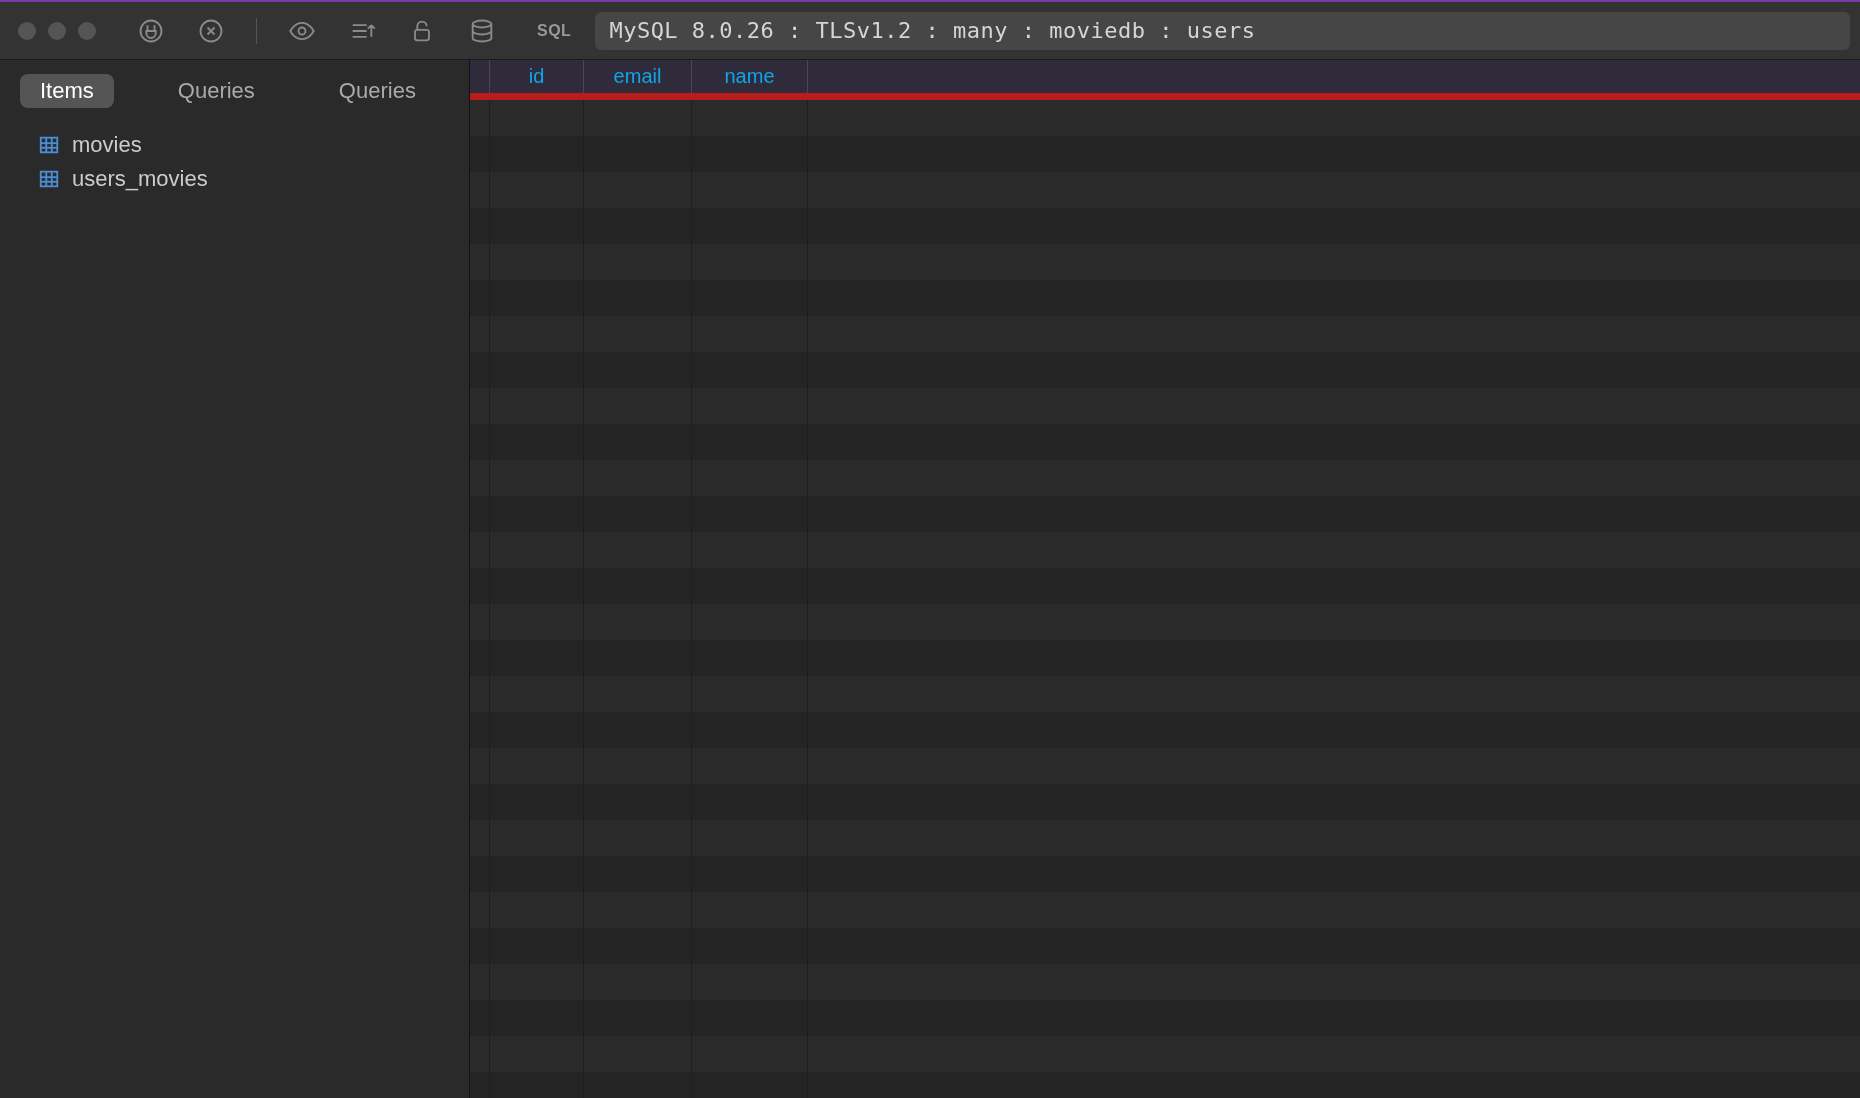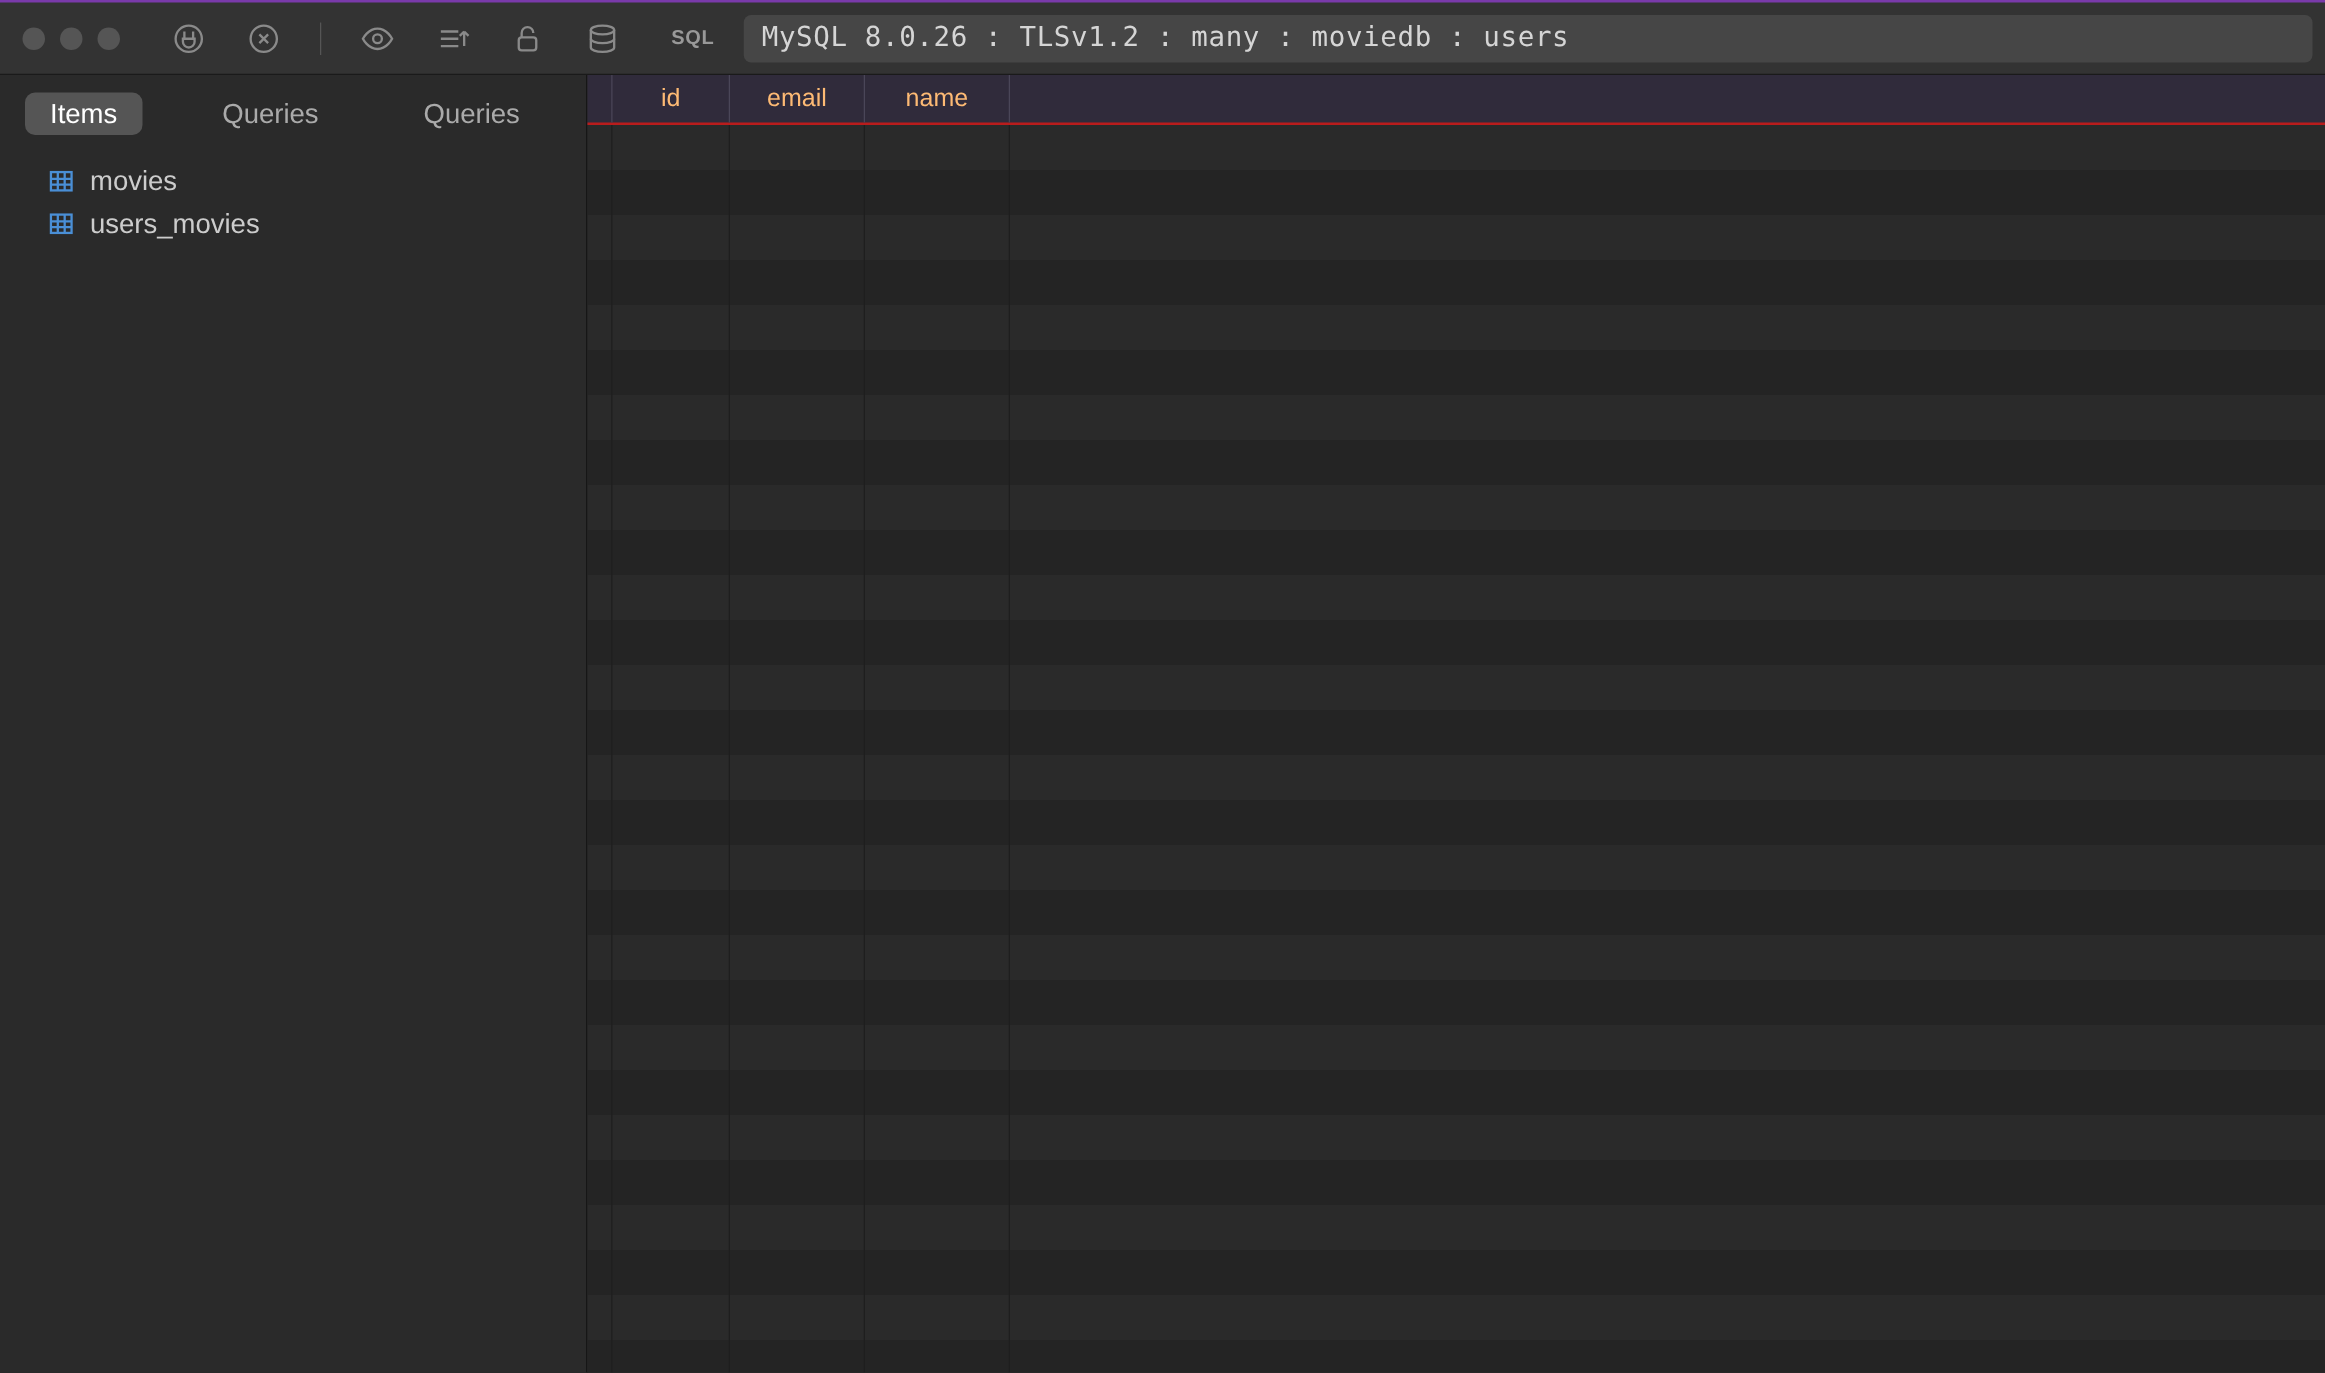"id" .grid-header { border-bottom: 2px solid #b91c1c -> 7px solid #b91c1c; color: #fdba74 -> #0ea5e9 }
